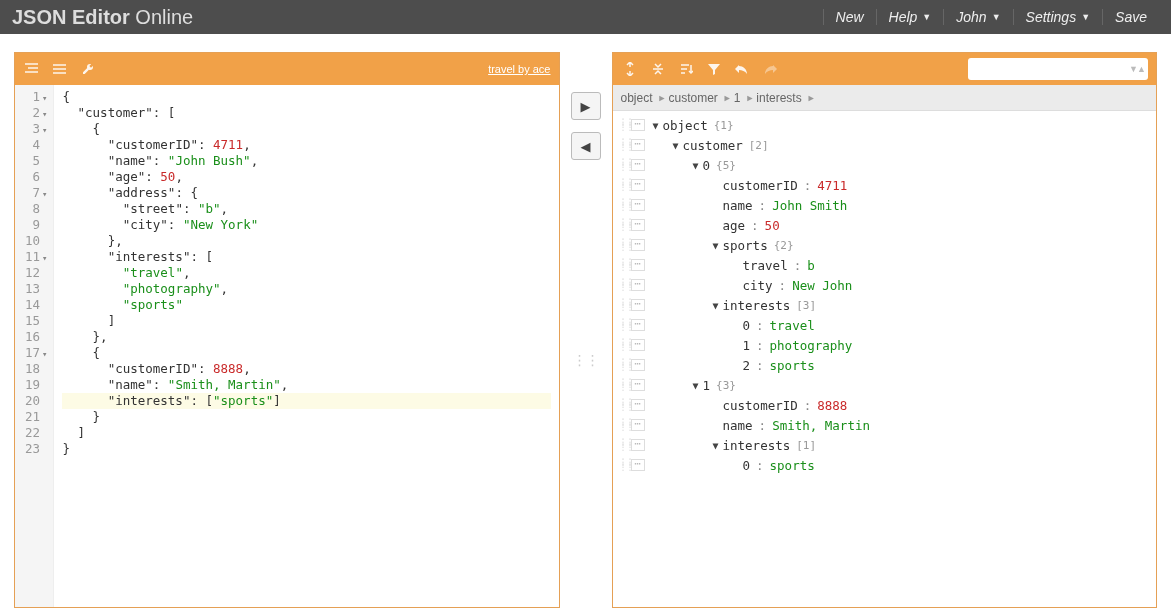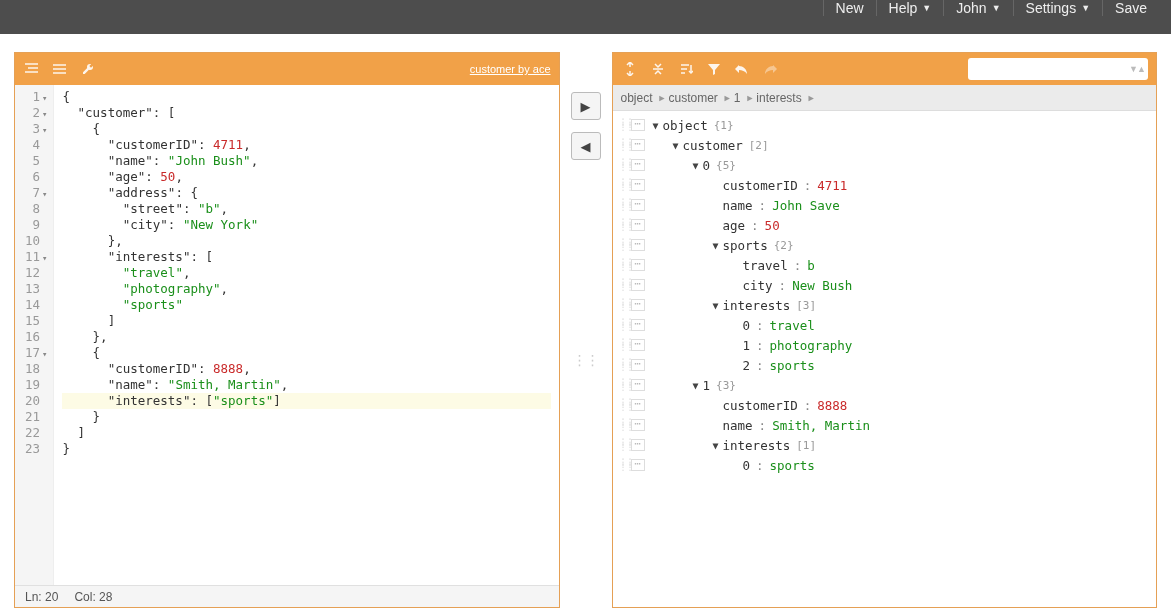"JSON Editor Online" div.header-title { html: none -> <div> <b>JSON Editor</b> <span>Online</span> </div> }
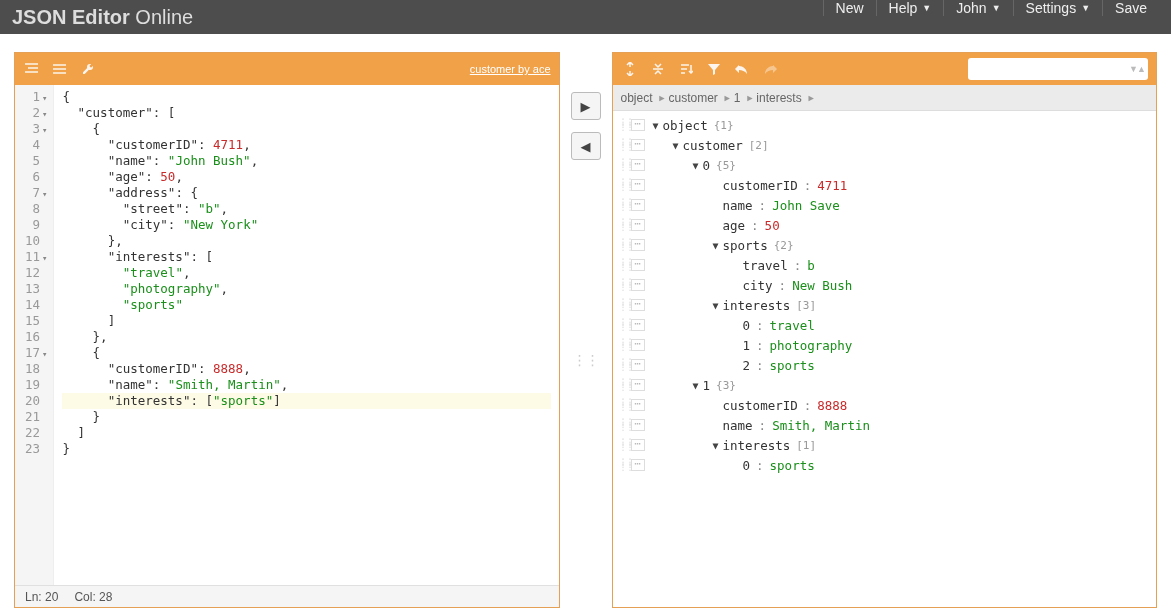"New" .header-menu { align-items: flex-start -> center; font-style: none -> italic }
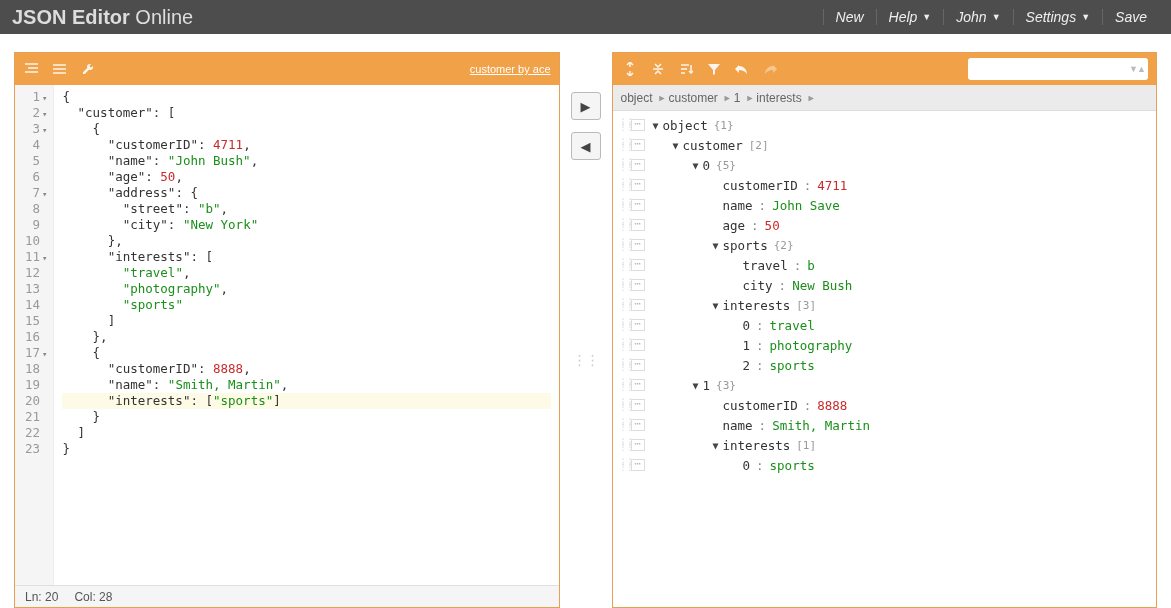"customer by ace" span.powered-by { text: customer -> travel }
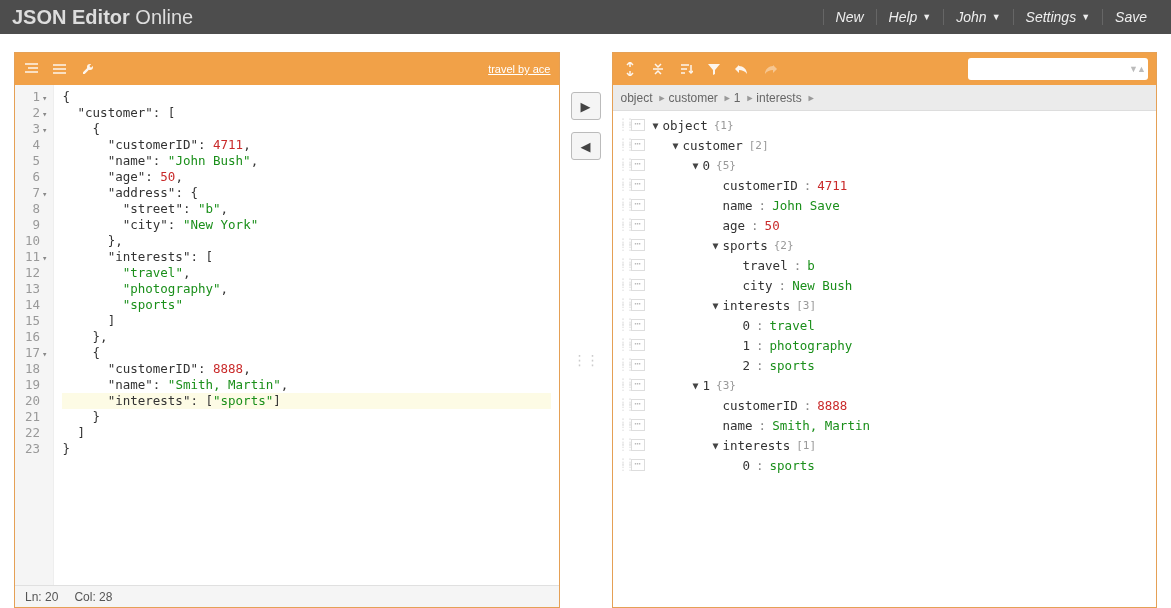"John Save" span.t-str { text: Save -> Smith }
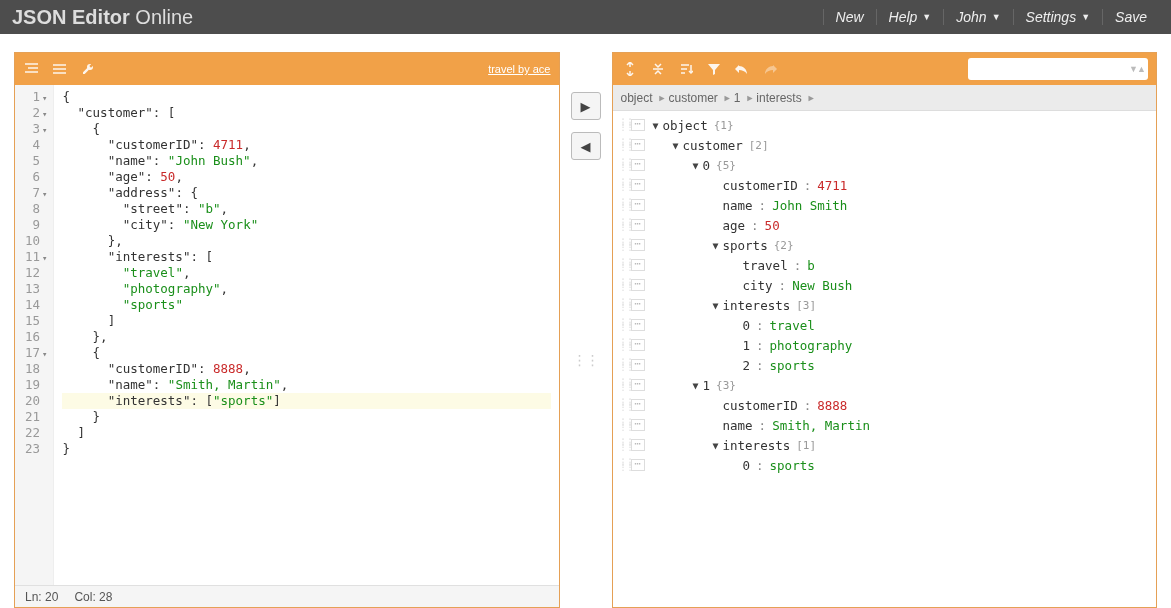"New Bush" span.t-str { text: Bush -> John }
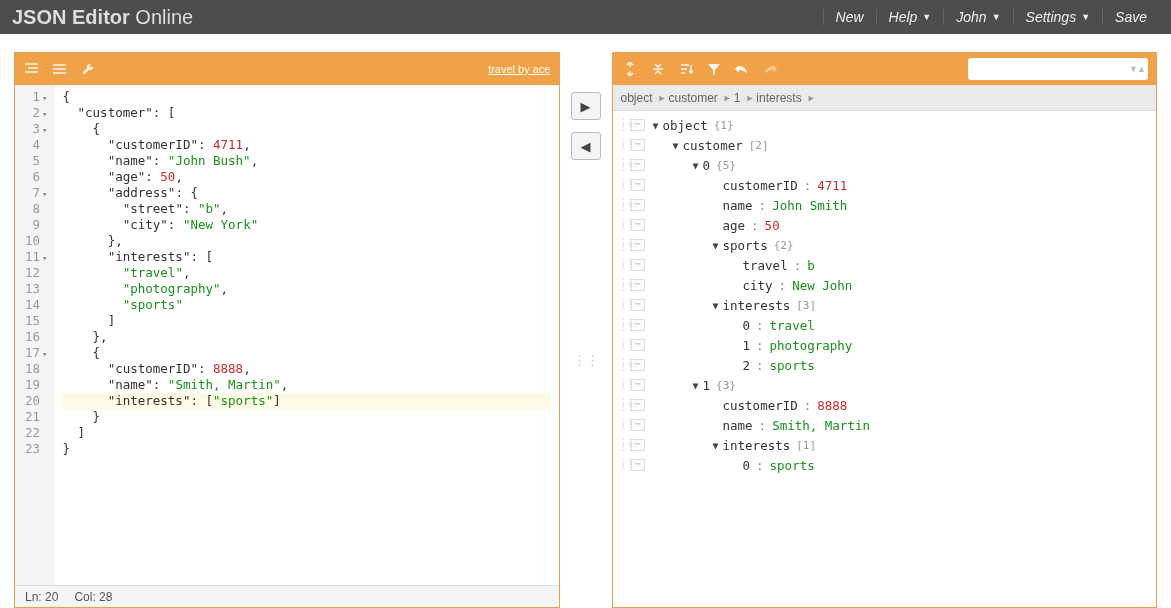"Ln: 20" div.statusbar { html: <div> <span><span>Ln:</span> <span>20</span></span> <span><span>Col:</span> <span>28</span></span> </div> -> none }
